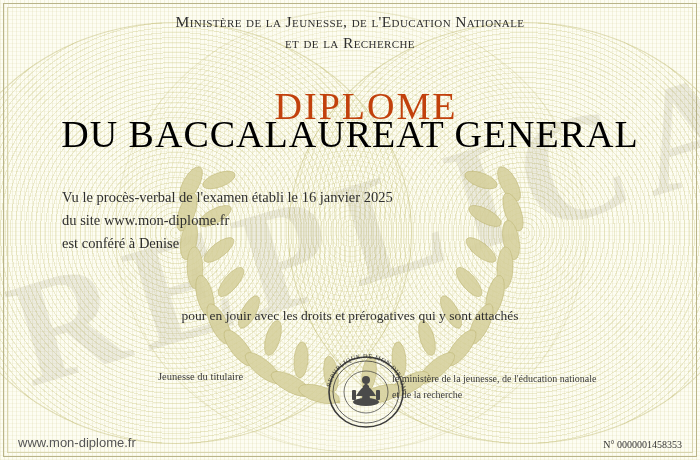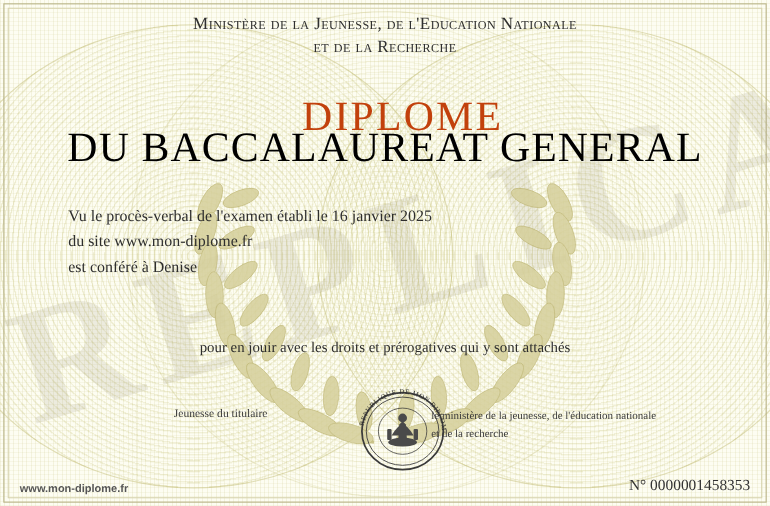"www.mon-diplome.fr" .footer-left { font-size: 10px -> 13px; font-weight: bold -> none }
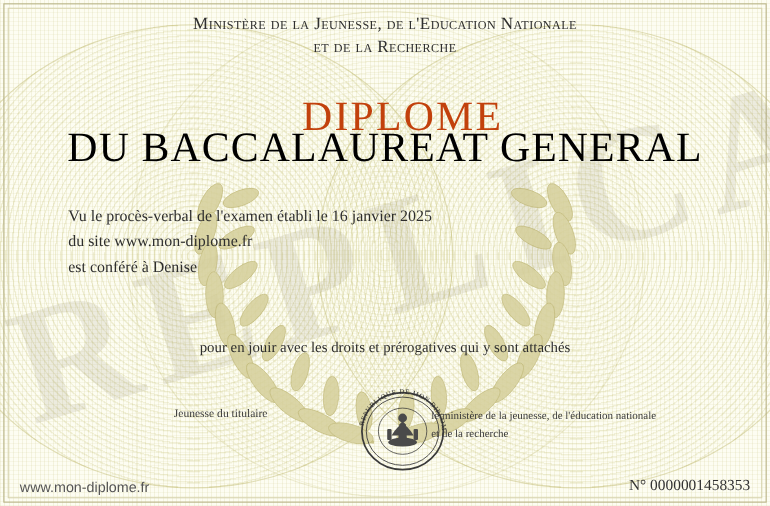"N° 0000001458353" .footer-right { font-size: 14px -> 10px }
